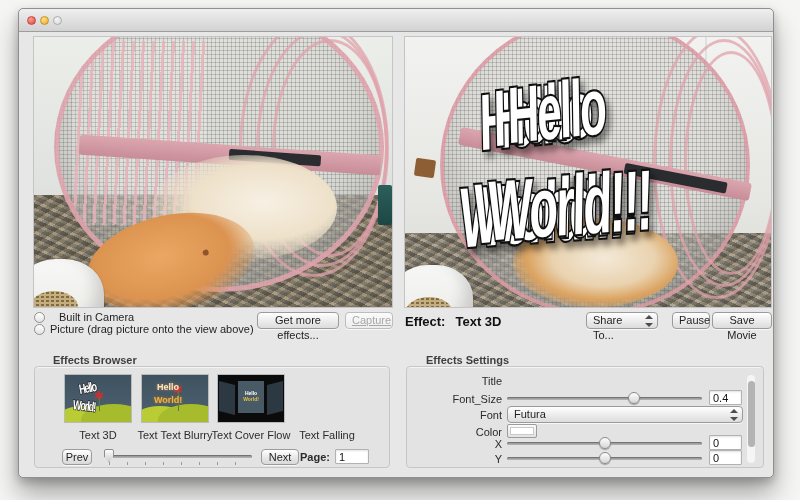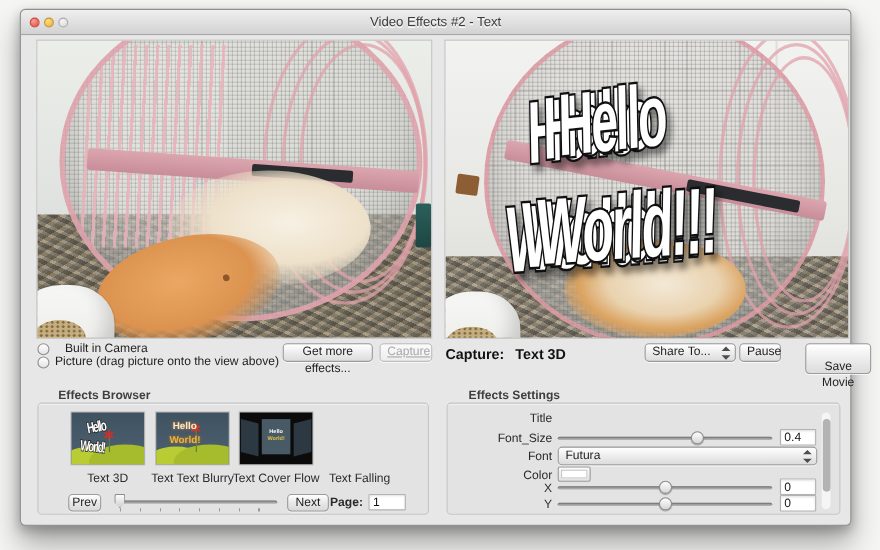"Video Effects #2 - Text" span { html: <span>Video Effects #2 - Text</span> -> none }
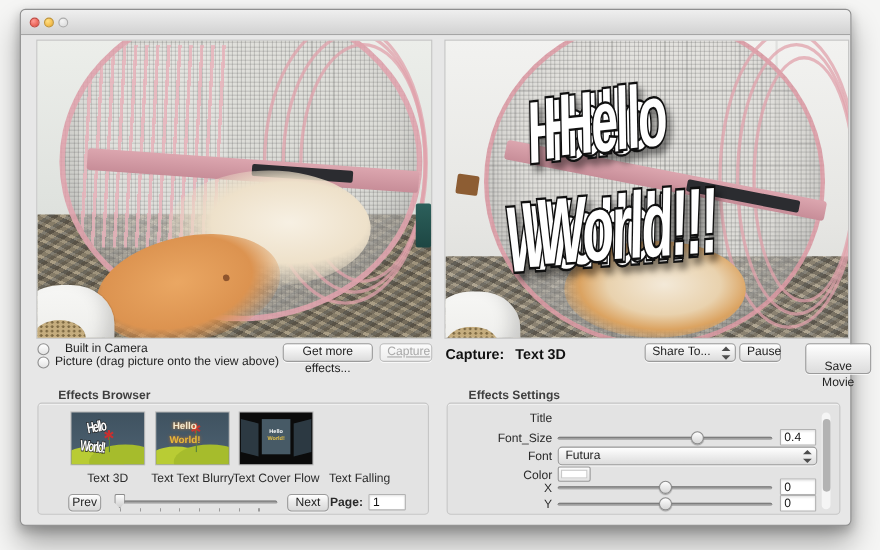"Capture:" span { text: Capture -> Effect }
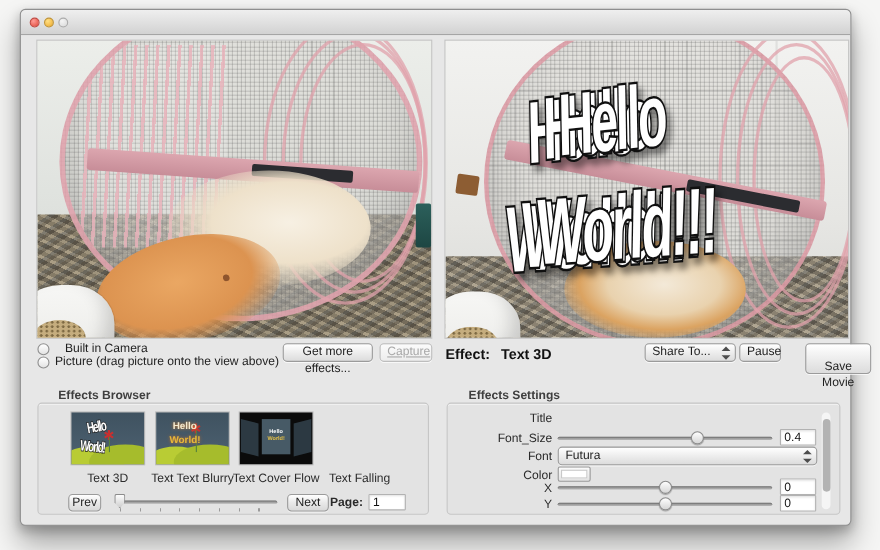"Share To..." div.btn { width: 83px -> 72px }
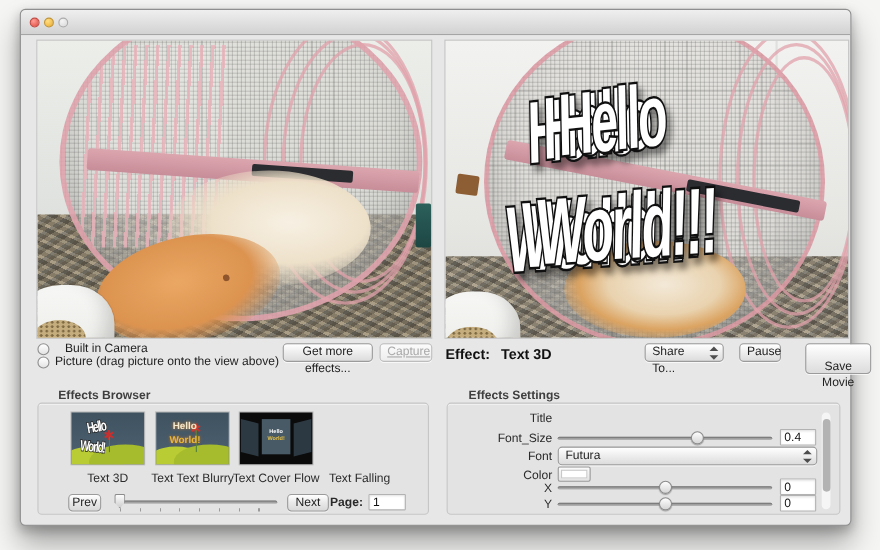"Save Movie" div.btn { left: 713px -> 693px; padding: 13px 2px -> 0 2px }
